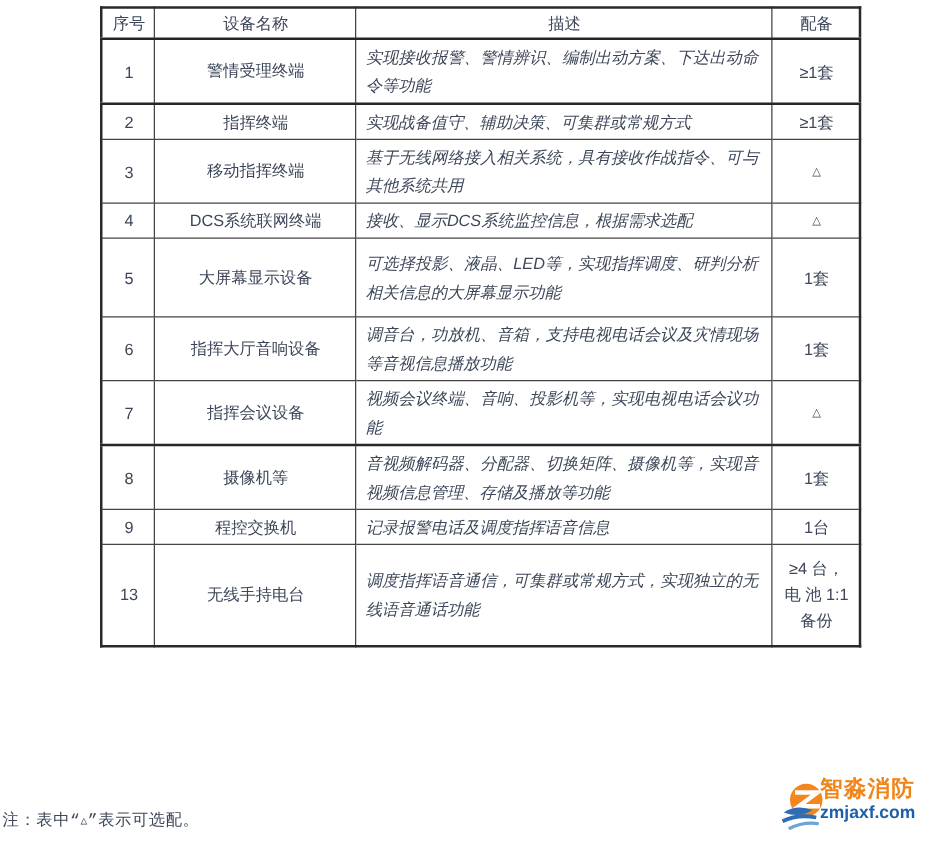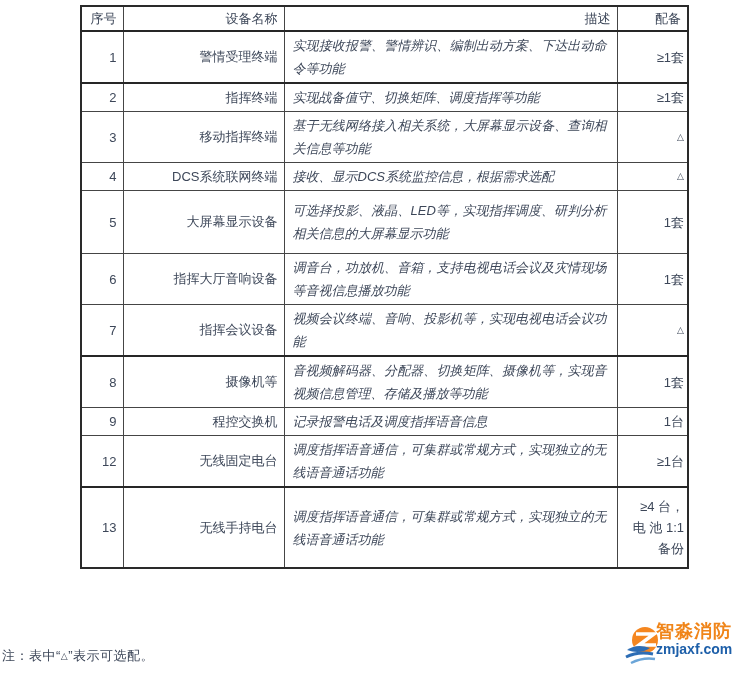"序号" th,td { text-align: right -> center }
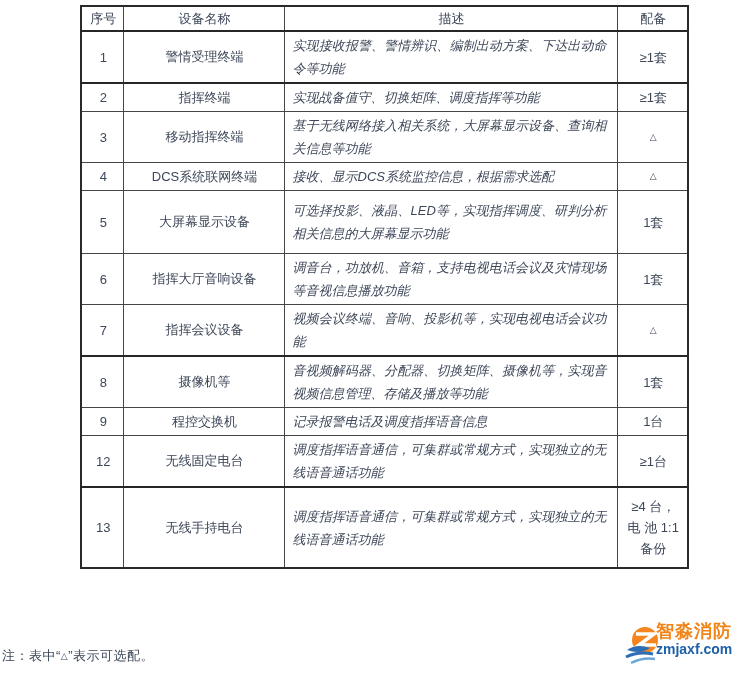"实现战备值守、切换矩阵、调度指挥等功能" td.c-desc { text: 切换矩阵、调度指挥等功能 -> 辅助决策、可集群或常规方式 }
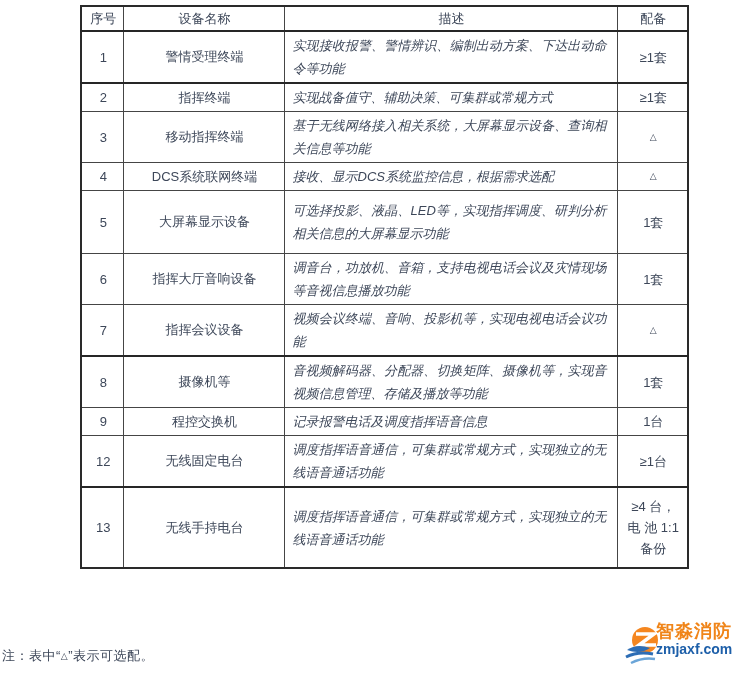"基于无线网络接入相关系统，大屏幕显示设备、查询相关信息等功能" td.c-desc { text: 大屏幕显示设备、查询相关信息等功能 -> 具有接收作战指令、可与其他系统共用 }
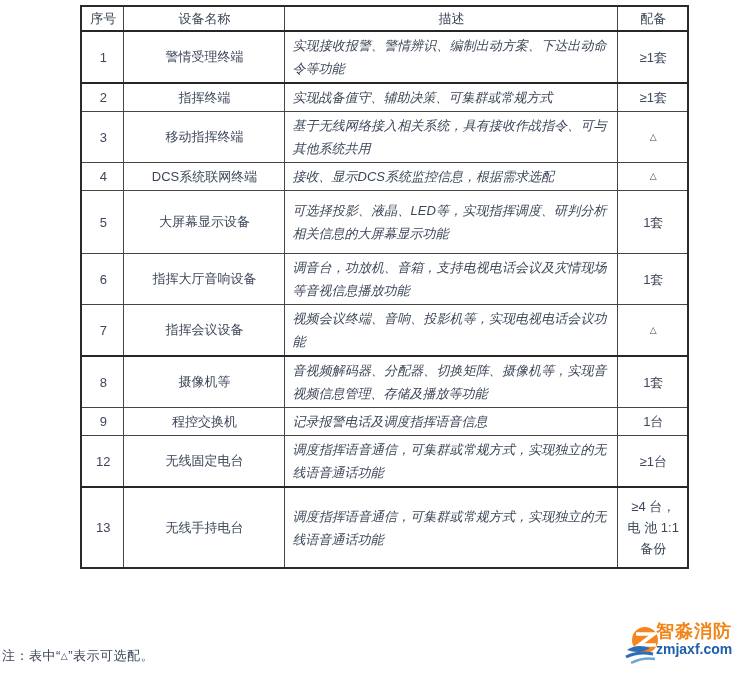"12" tr.h48 { html: <tr> <td>12</td> <td>无线固定电台</td> <td>调度指挥语音通信，可集群或常规方式，实现独立的无线语音通话功能</td> <td>≥1台</td> </tr> -> none }
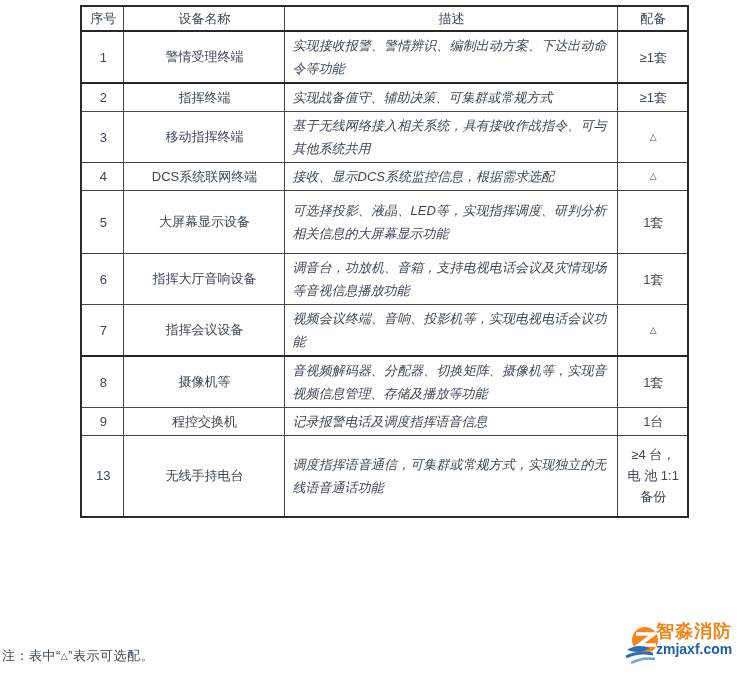"注：表中“△”表示可选配。" .footnote { font-family: none -> Liberation Mono, monospace }
